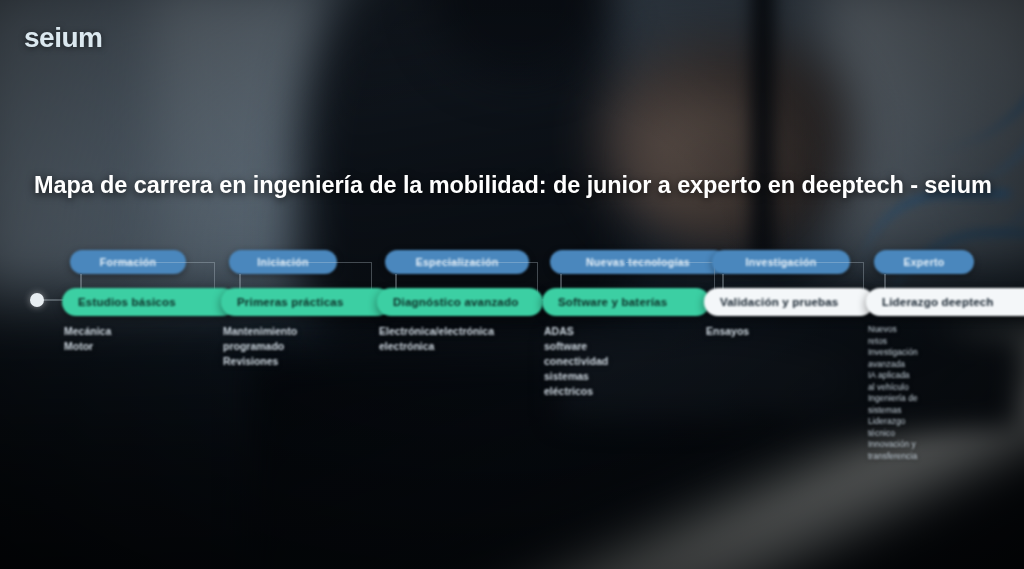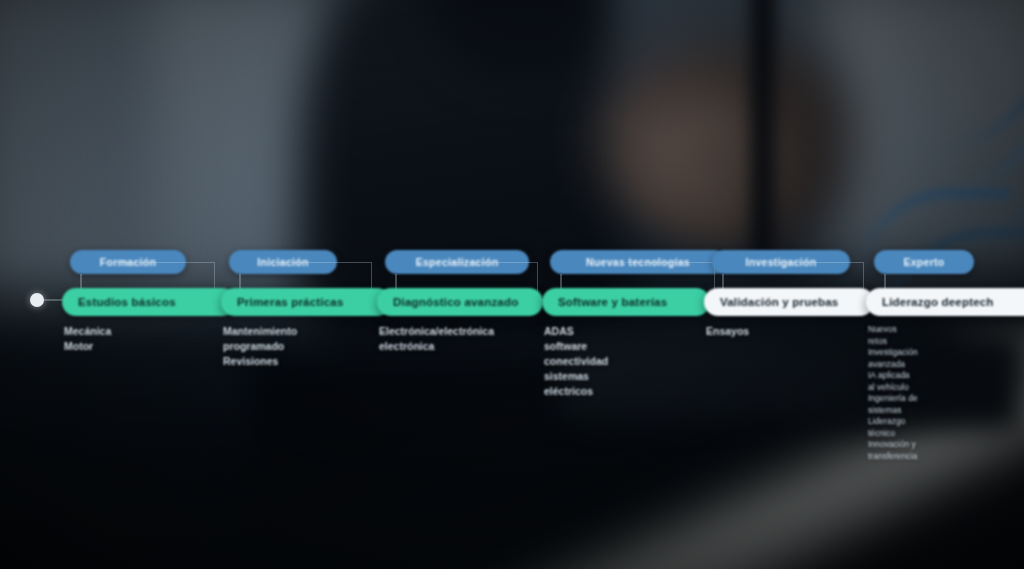"seium" div.logo { html: none -> <div>seium</div> }
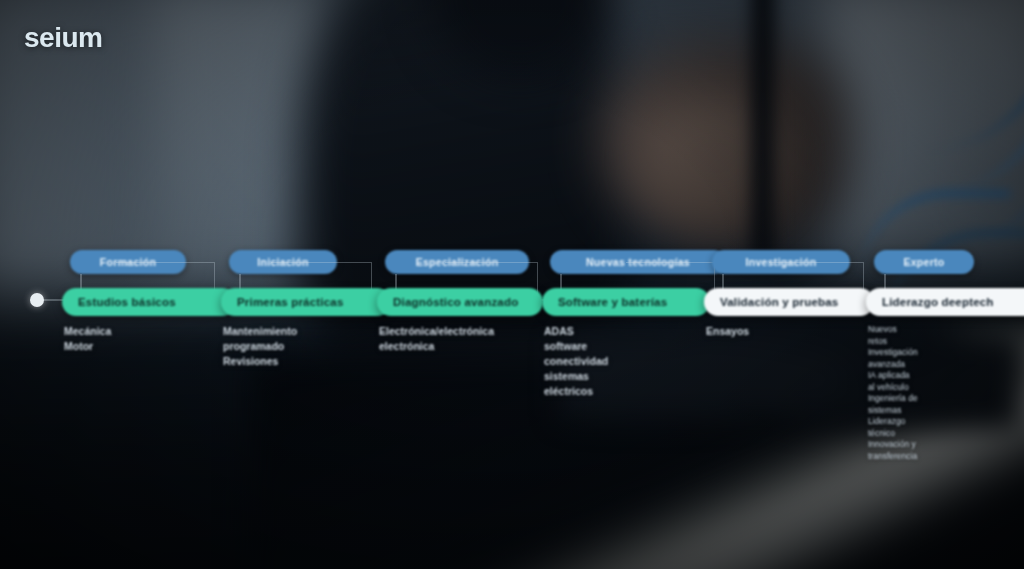"Mapa de carrera en ingeniería" div.title { html: none -> <div>Mapa de carrera en ingeniería de la mobilidad: de junior a experto en deeptech - seium</div> }
